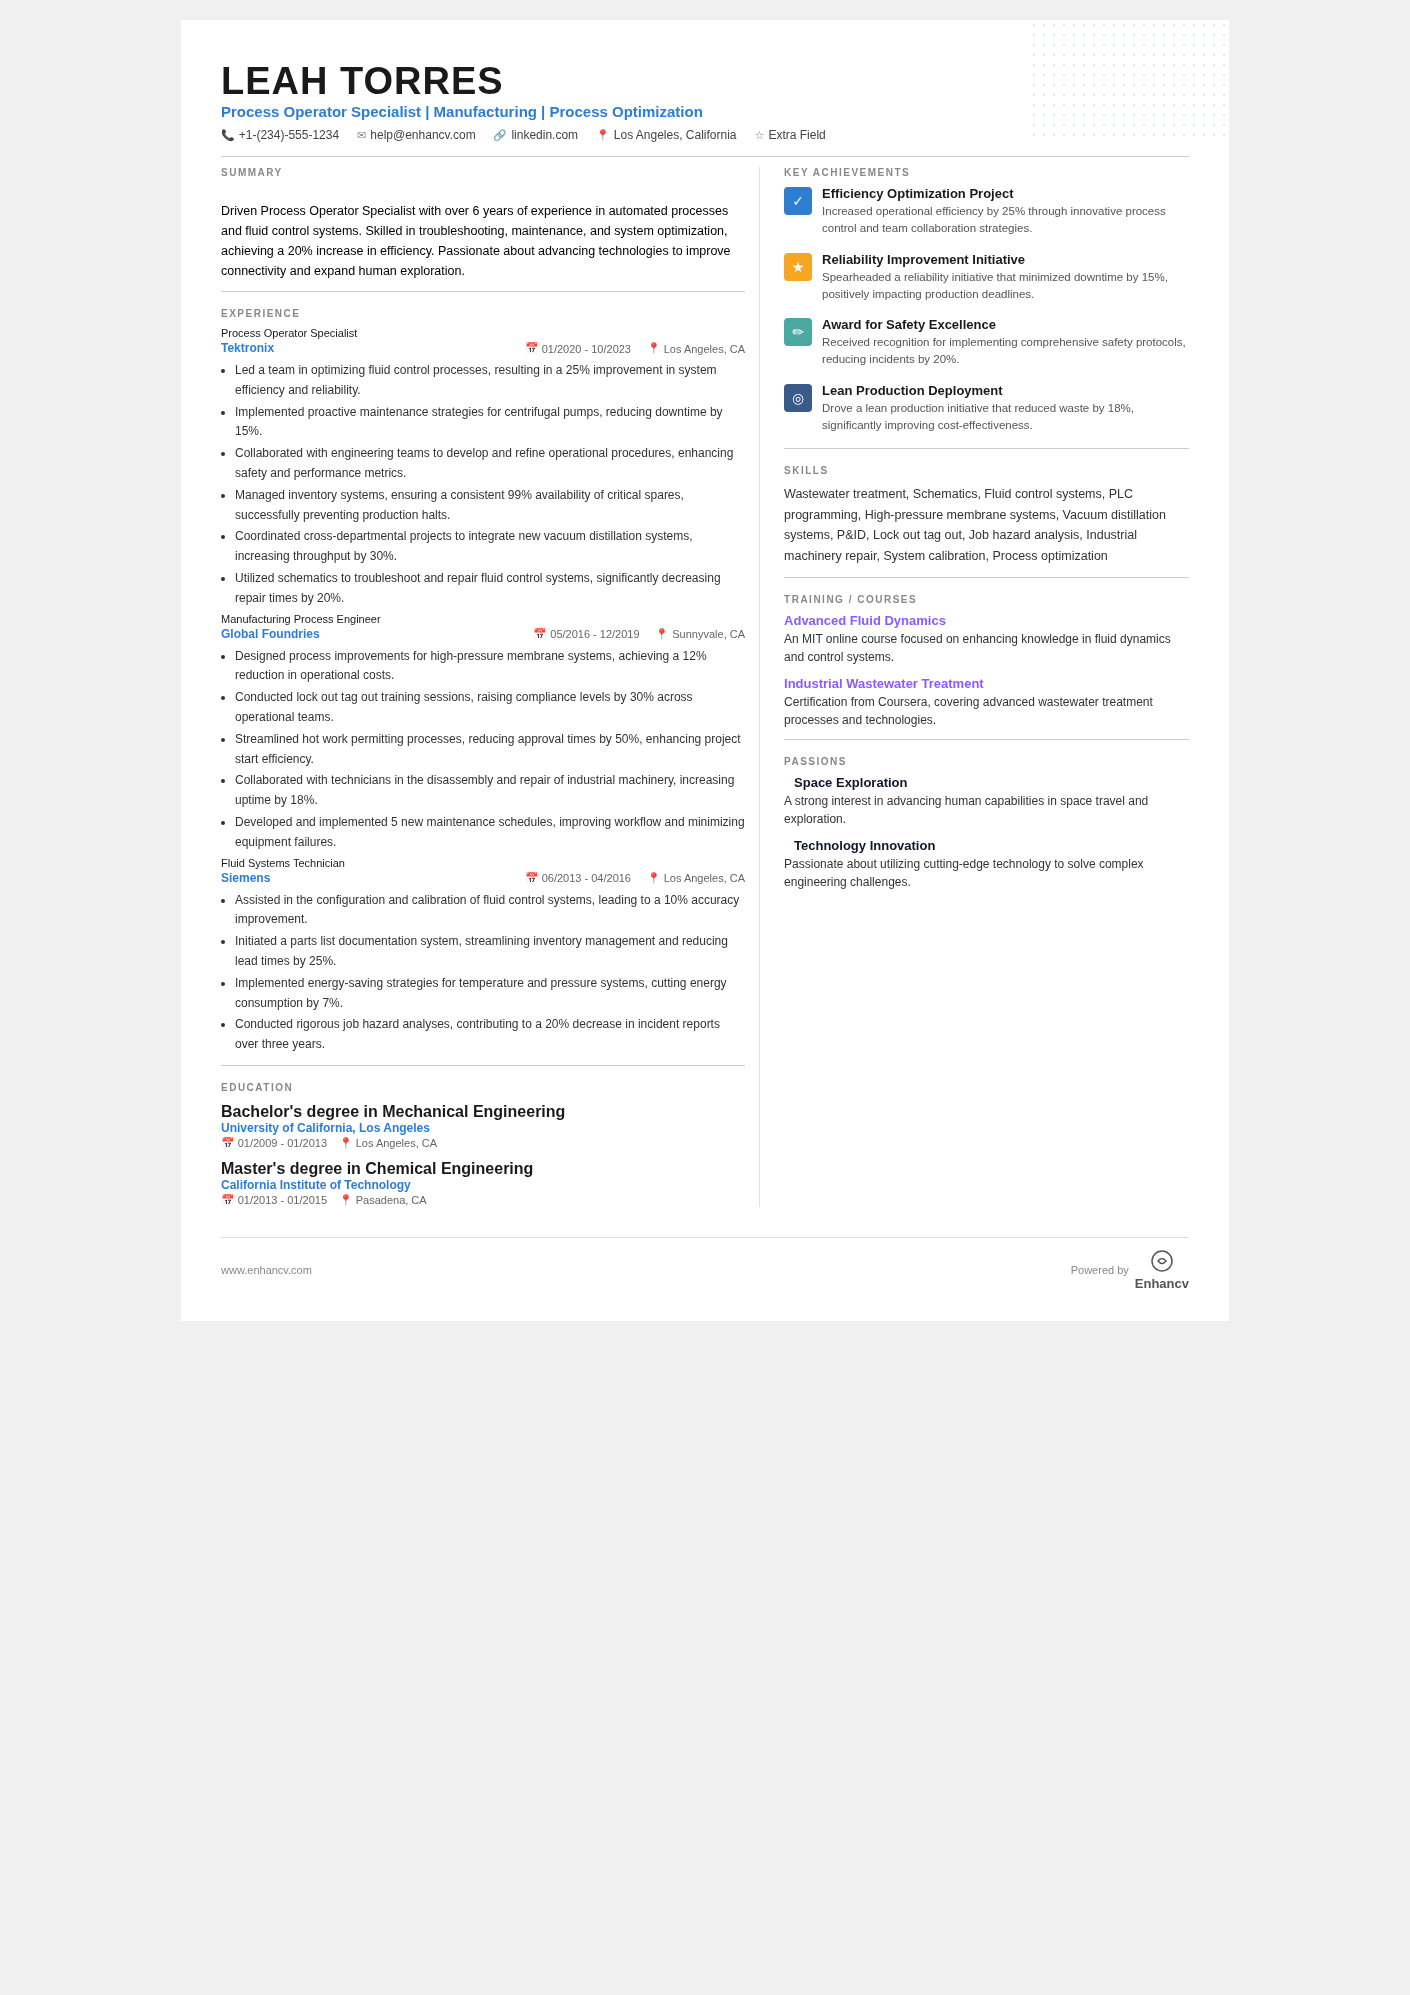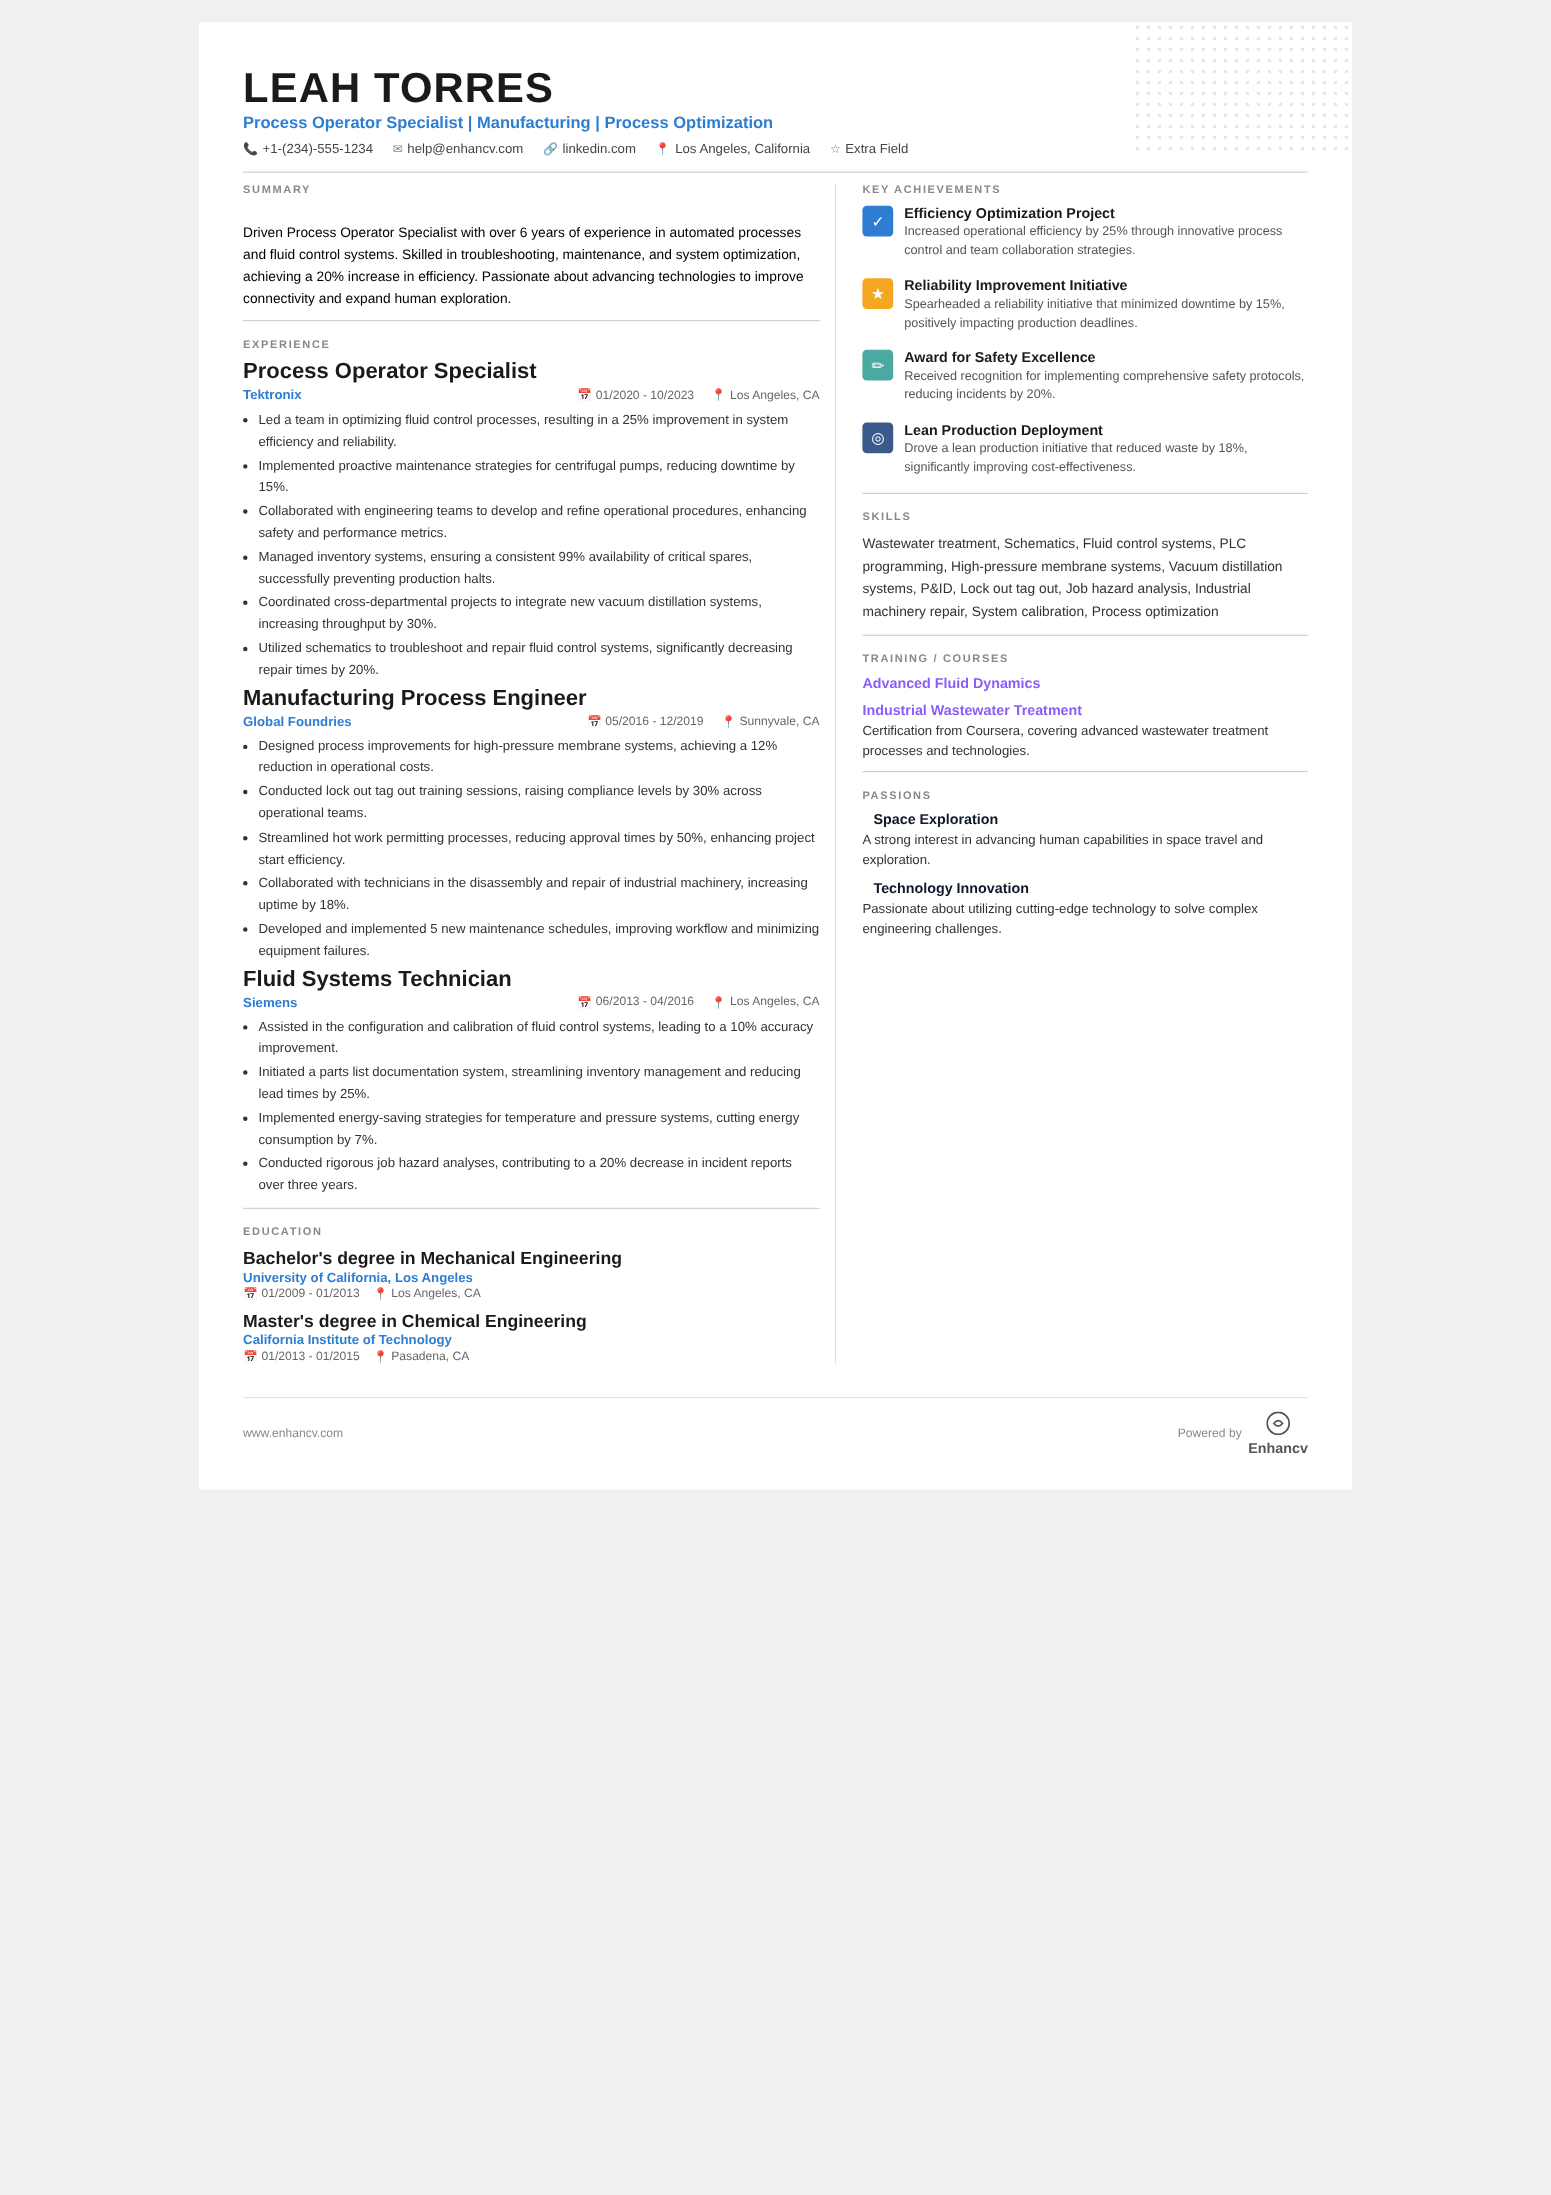"Process Operator Specialist" .exp-title { font-size: 20px -> 11px; font-weight: 700 -> 400 }
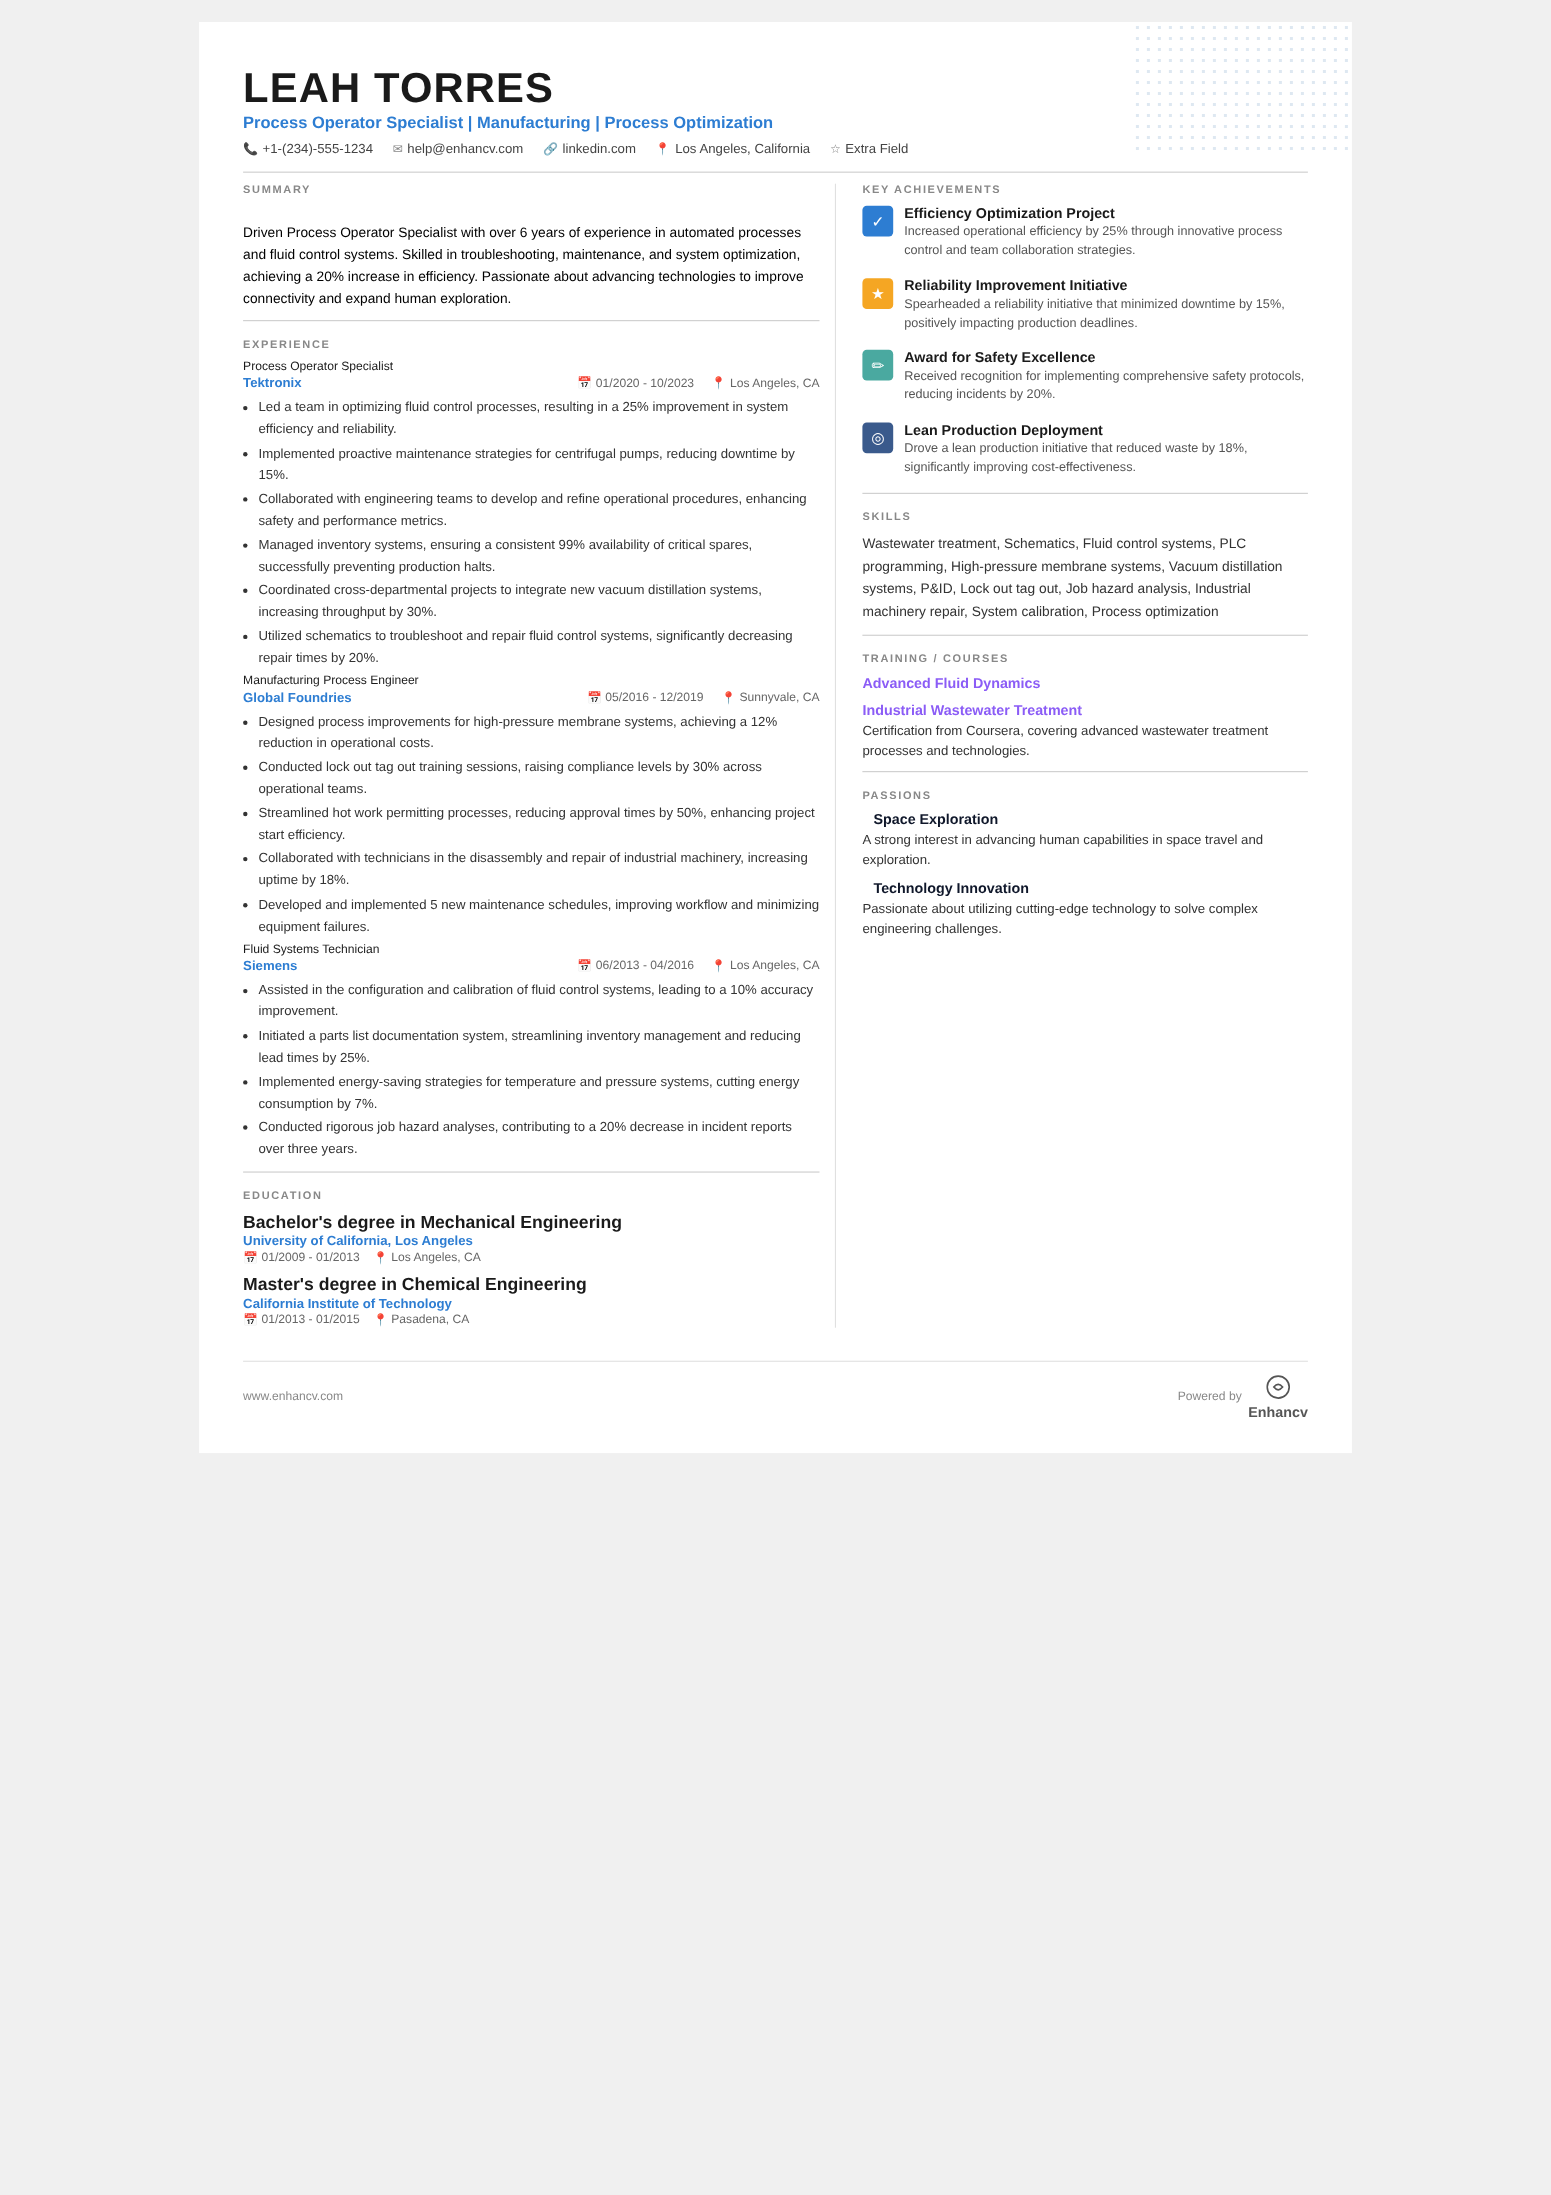"An MIT online course focused" div.training-desc { html: none -> <div>An MIT online course focused on enhancing knowledge in fluid dynamics and control systems.</div> }
